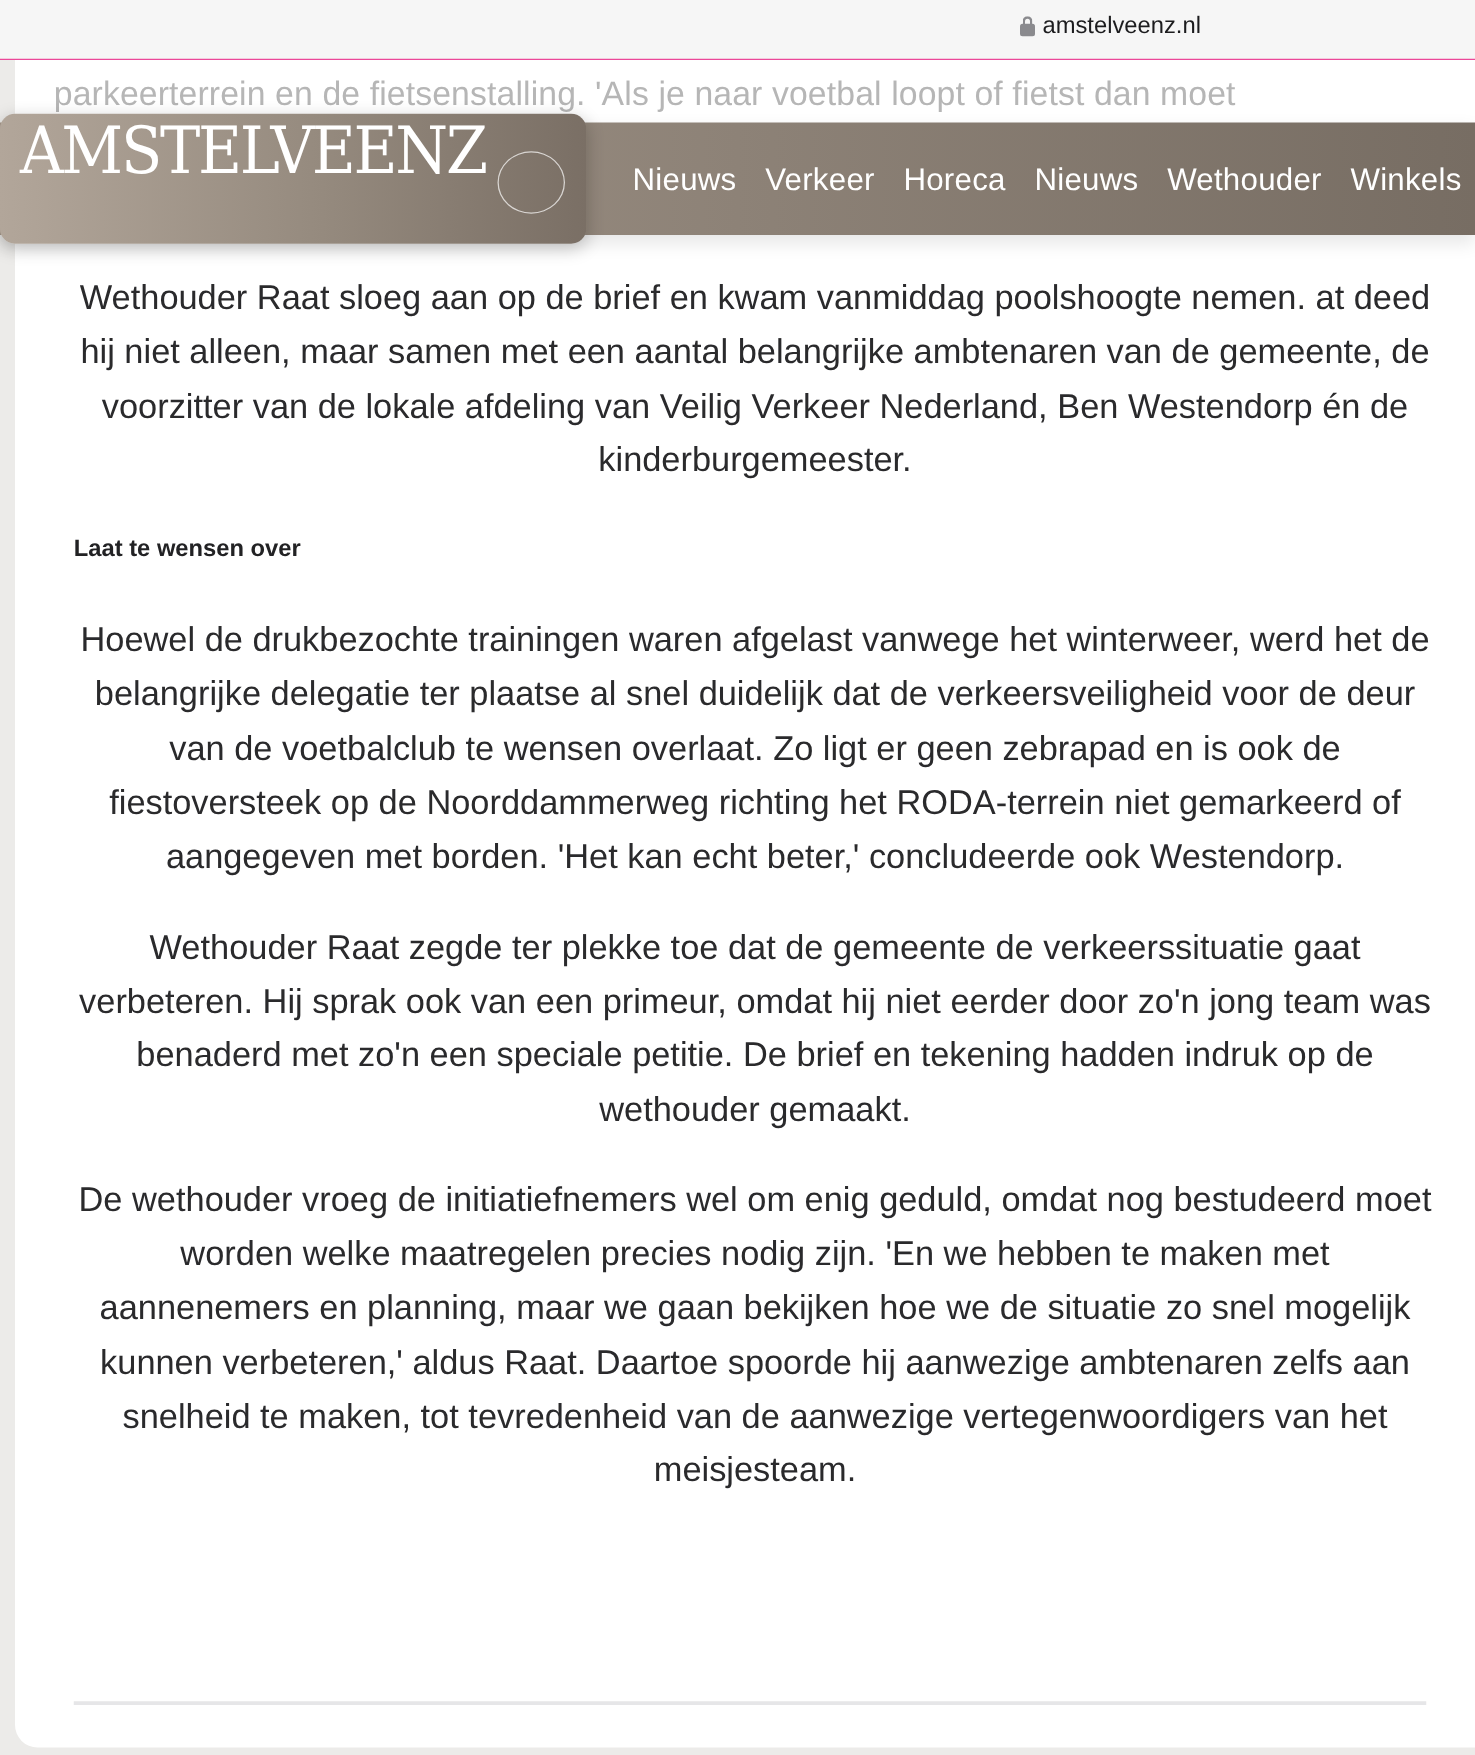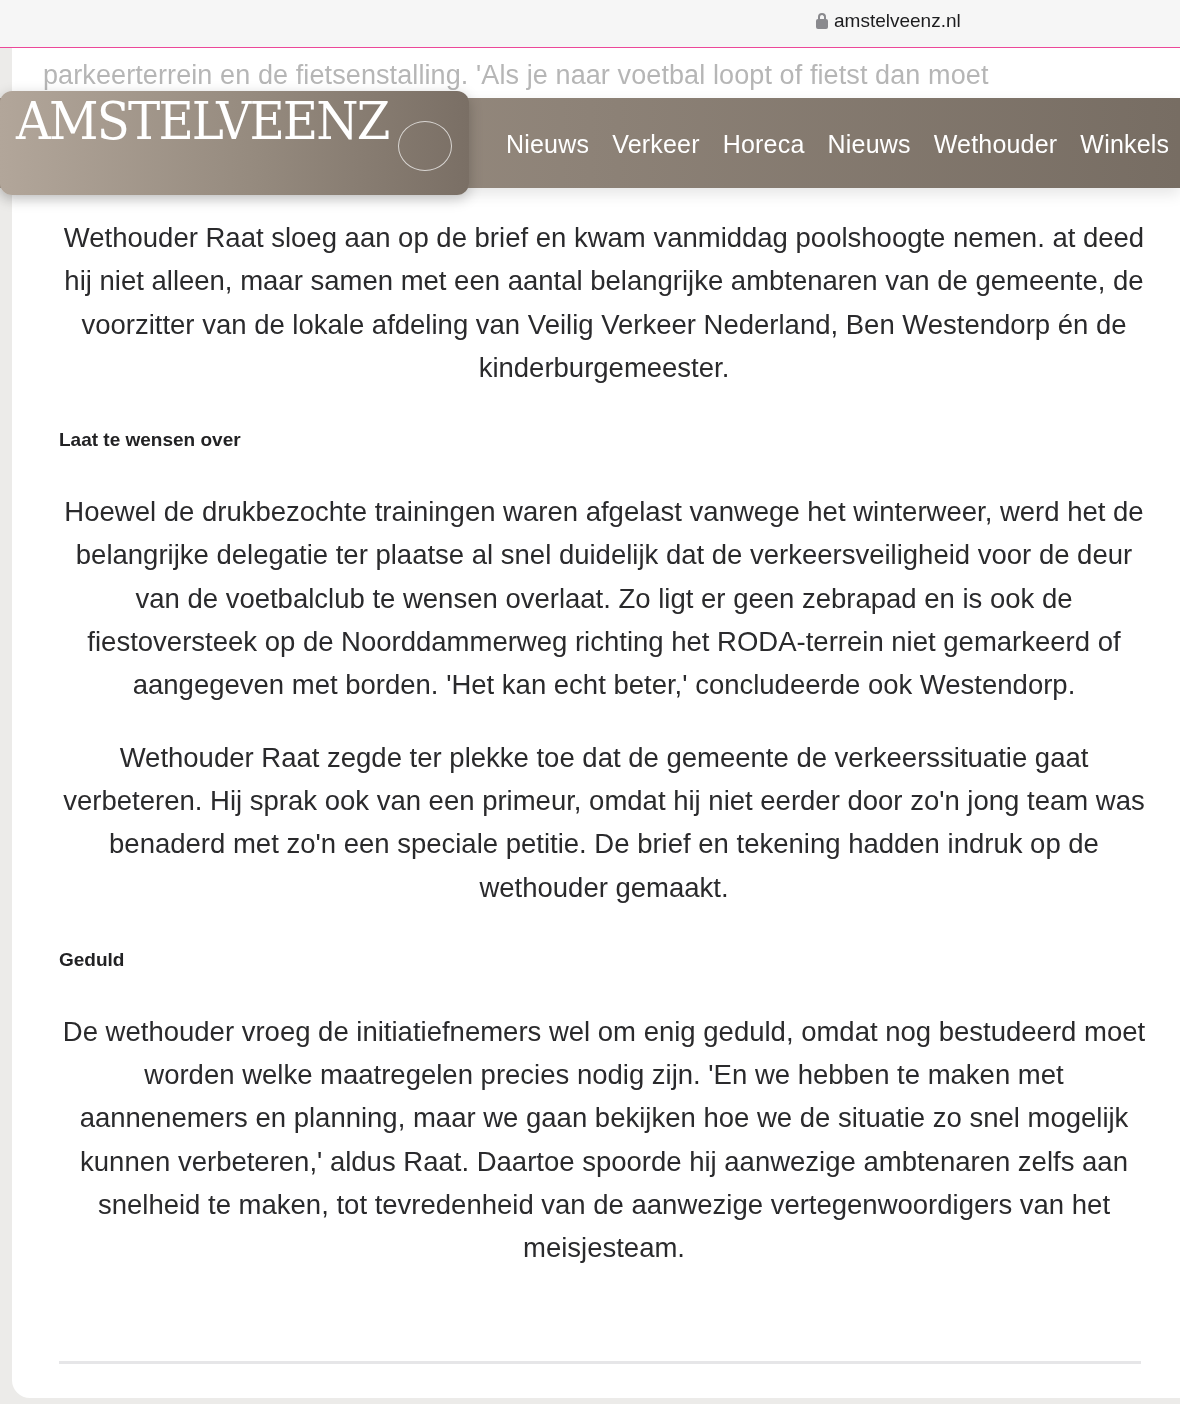"Geduld" h3 { html: <h3>Geduld</h3> -> none }
